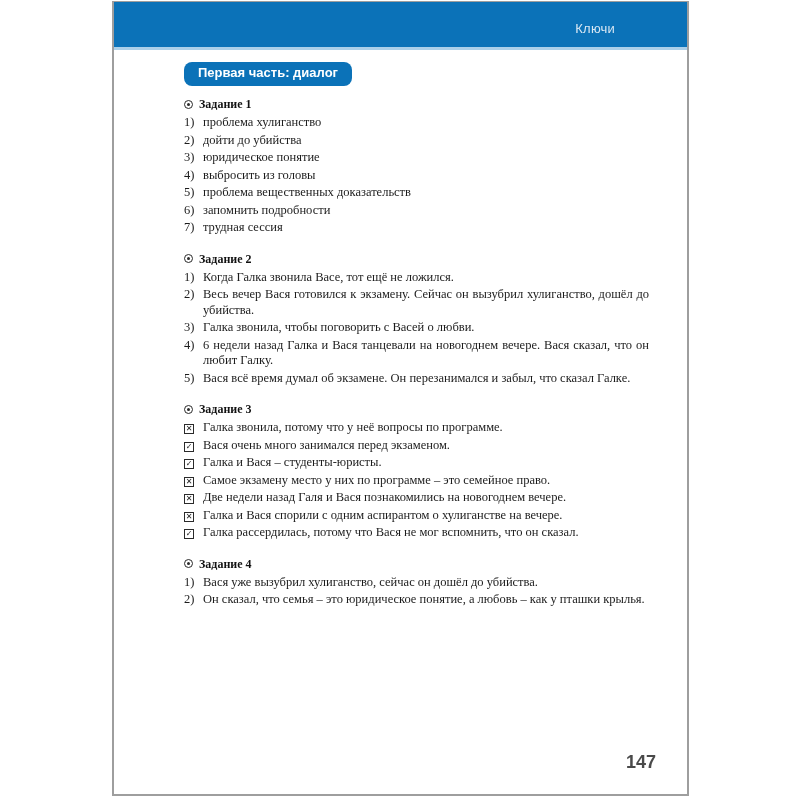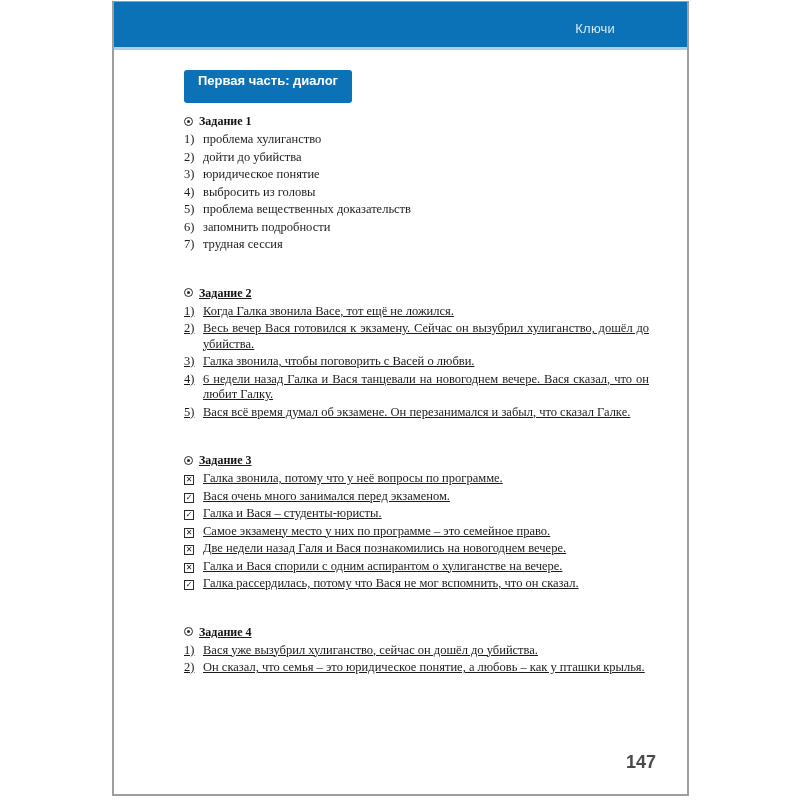"Первая часть: диалог" .badge { border-radius: 3px -> 8px; height: 33px -> 24px; margin-top: 20px -> 12px }
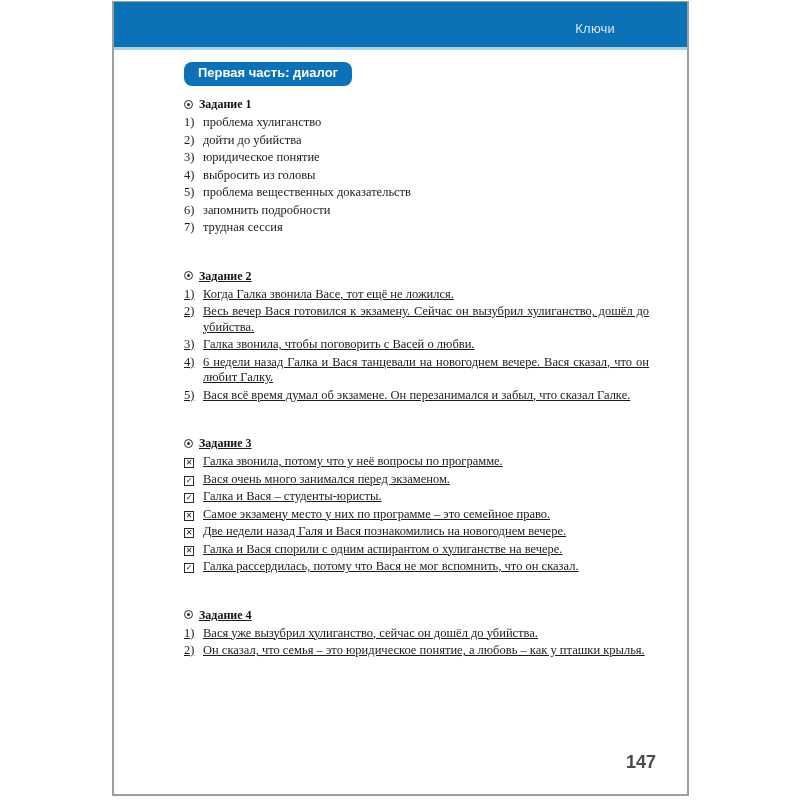"Задание 2" .task + .task { margin-top: 32px -> 15px; text-decoration: underline -> none }
